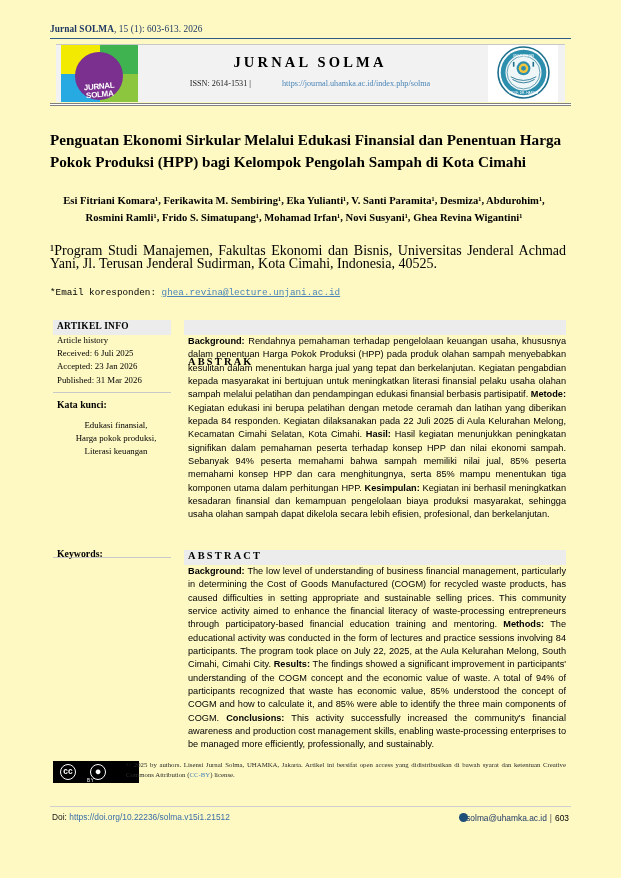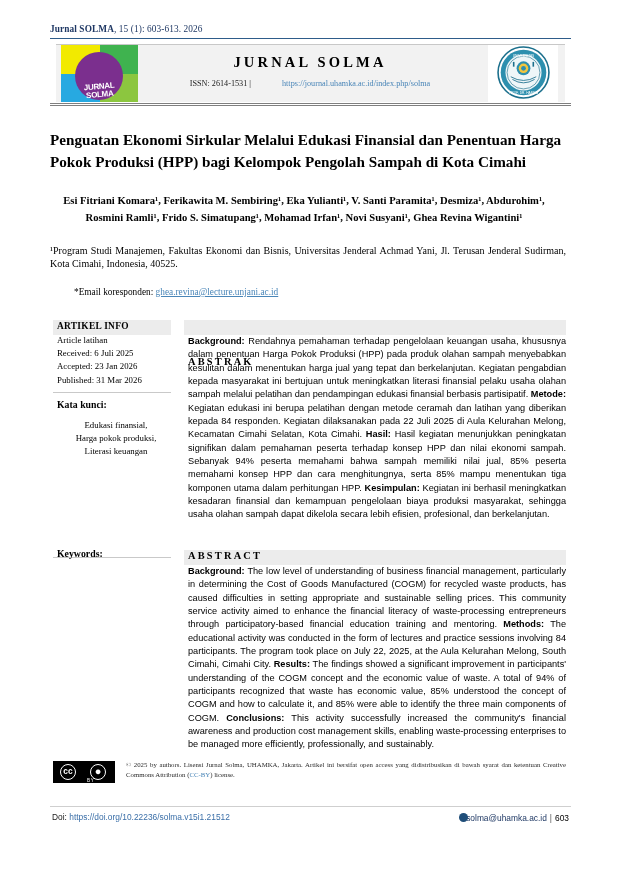"Jurnal SOLMA, 15 (1): 603-613." .page { background: #ffffff -> #fef9c3 }
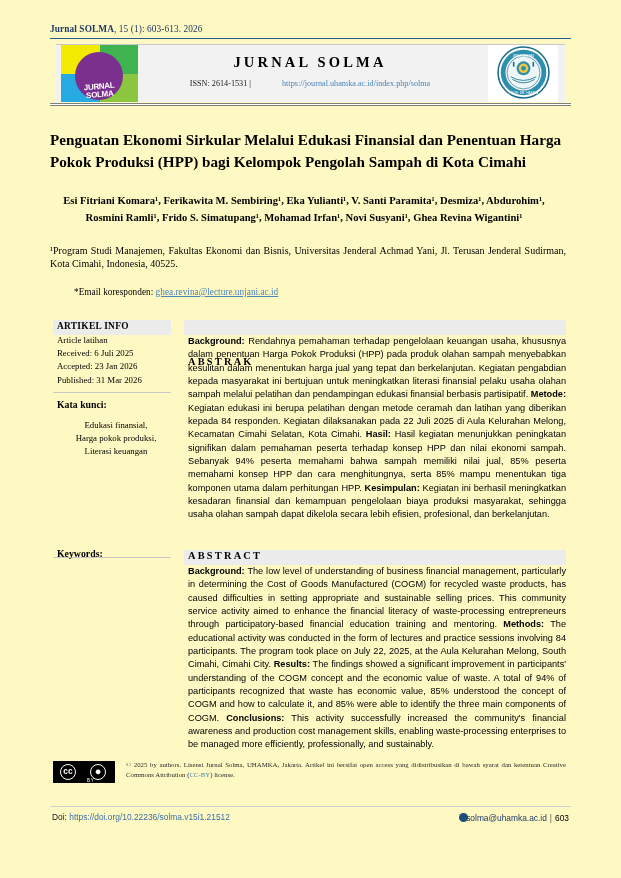"¹Program Studi Manajemen, Fakultas" .affil { font-size: 10px -> 14px }
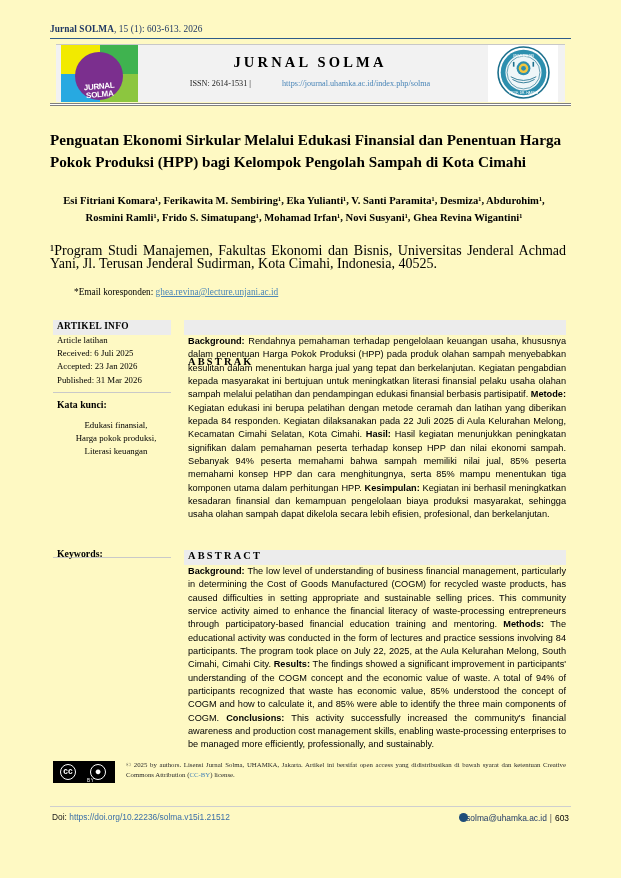"*Email koresponden:" .email-line { font-family: Liberation Serif, serif -> Liberation Mono, monospace; margin-left: 24px -> none }
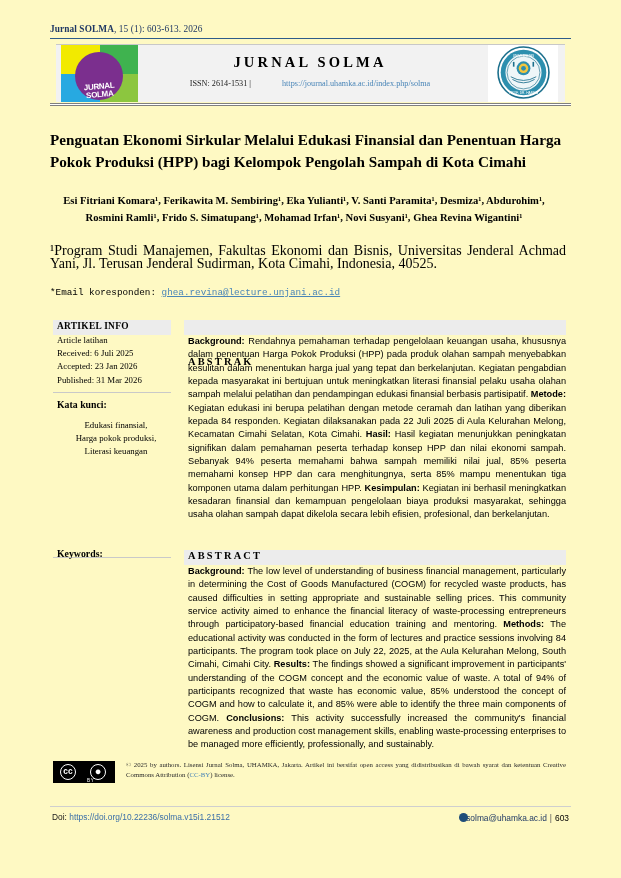"Article latihan" div { text: latihan -> history }
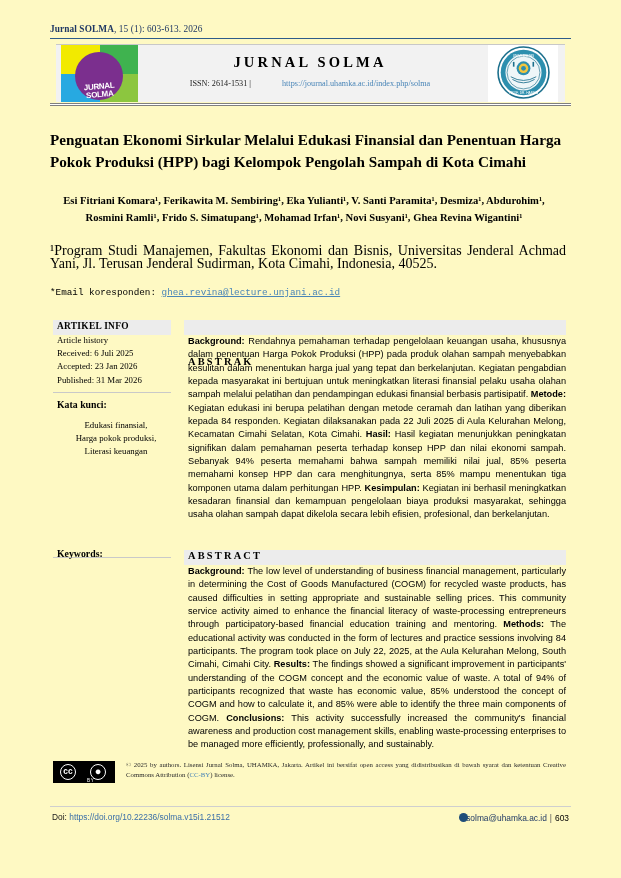"cc" .cc-box { width: 62px -> 86px }
